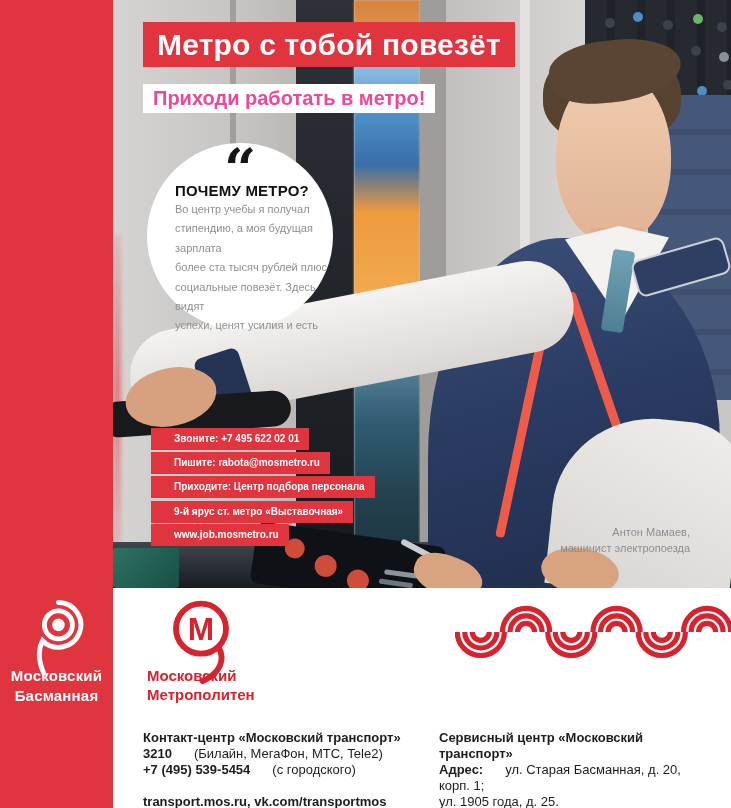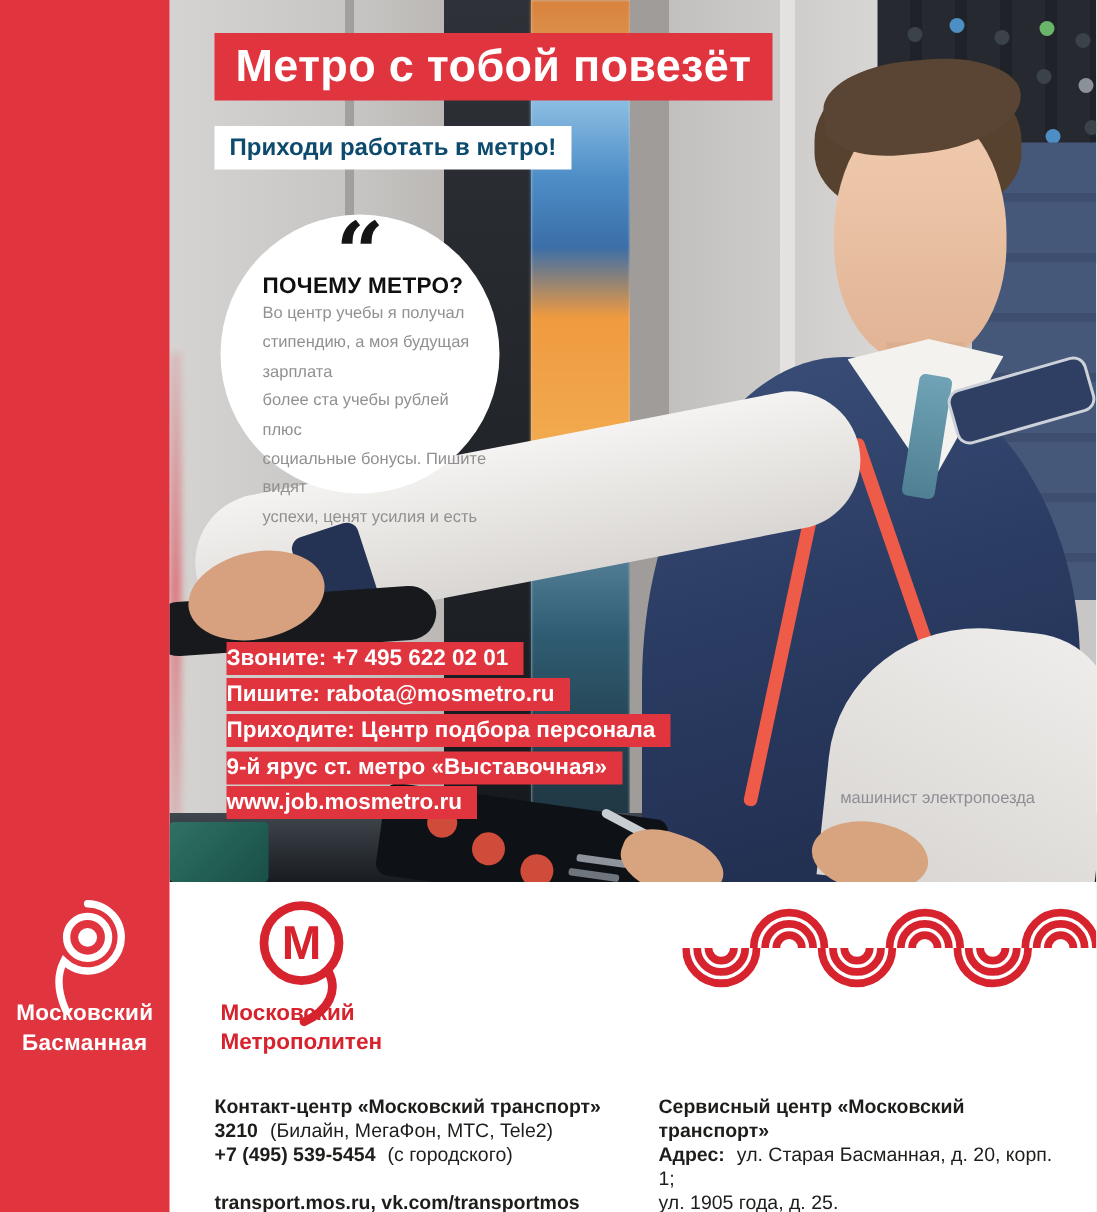"Приходи работать в метро!" #subtitle-banner { color: #0c4a6e -> #ec4899; font-size: 16px -> 20px }
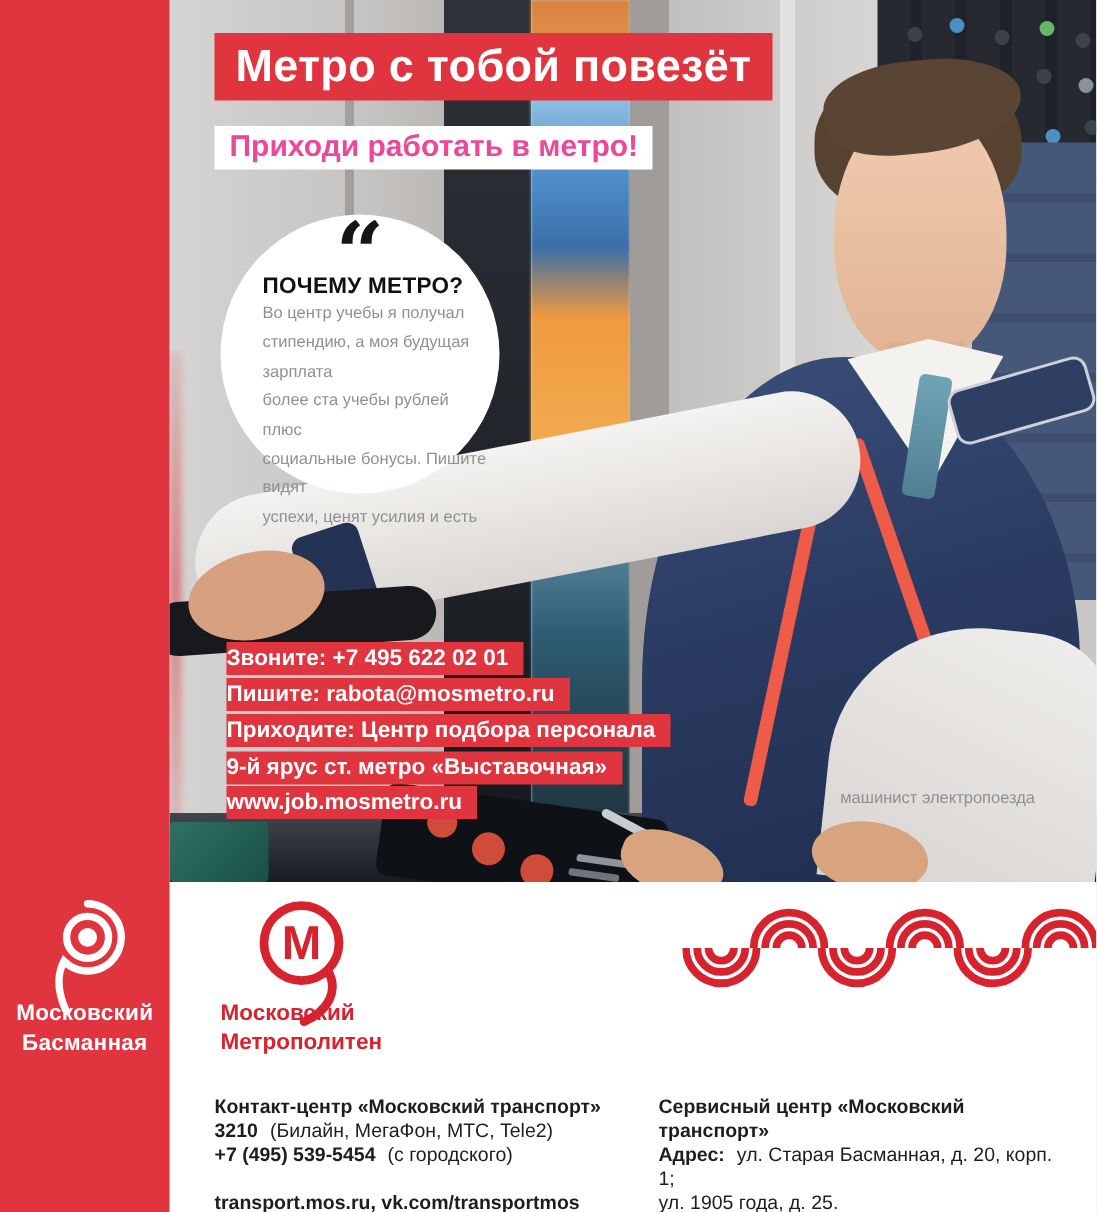"более ста учебы рублей плюс" div { text: учебы -> тысяч }
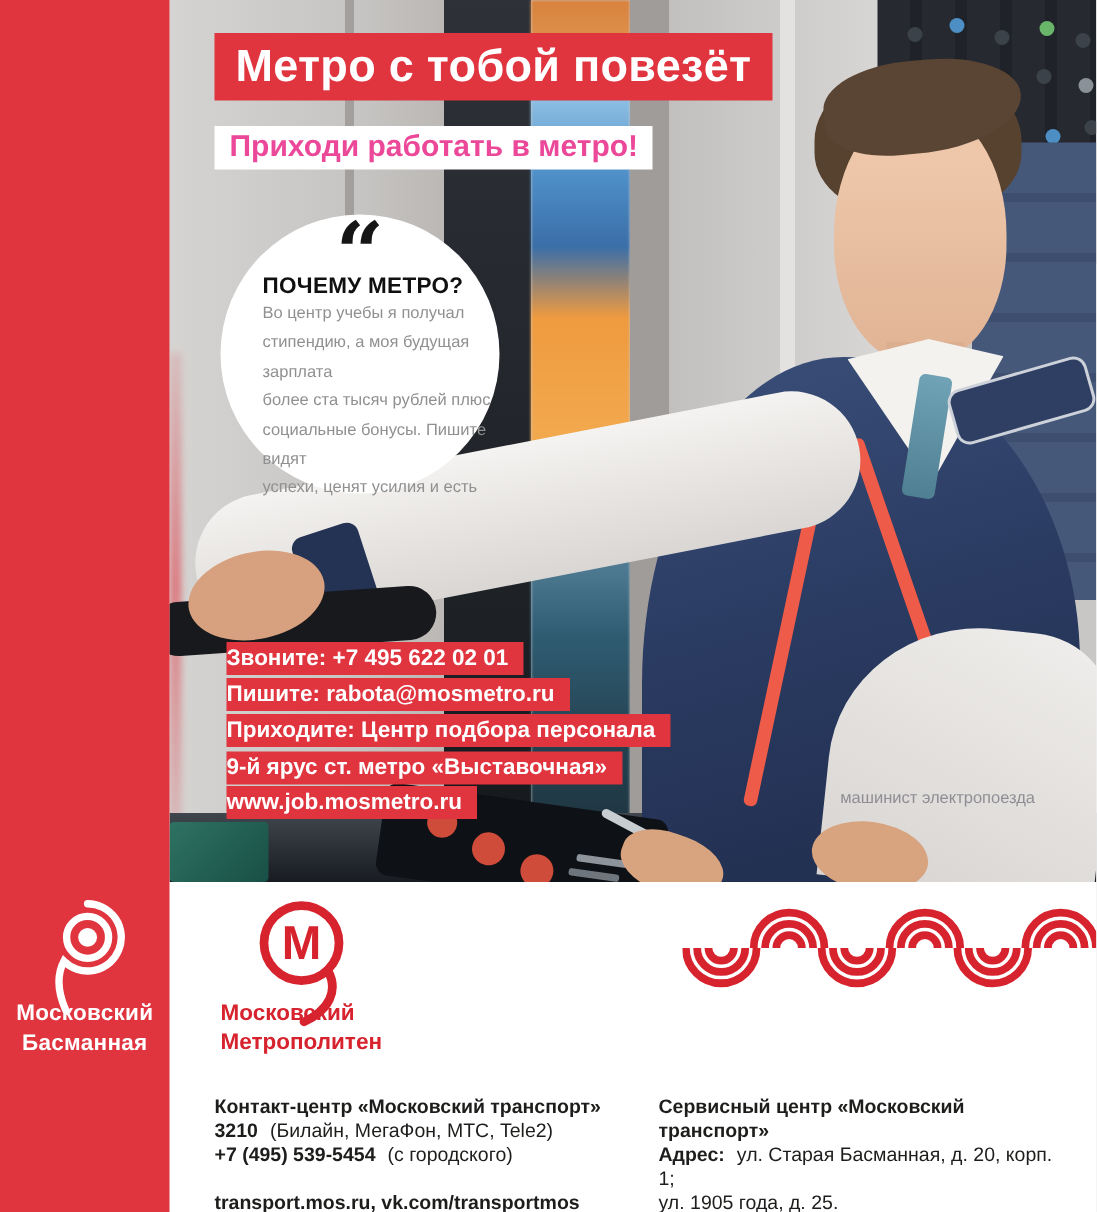"социальные бонусы. Пишите видят" div { text: бонусы. Пишите -> повезёт. Здесь }
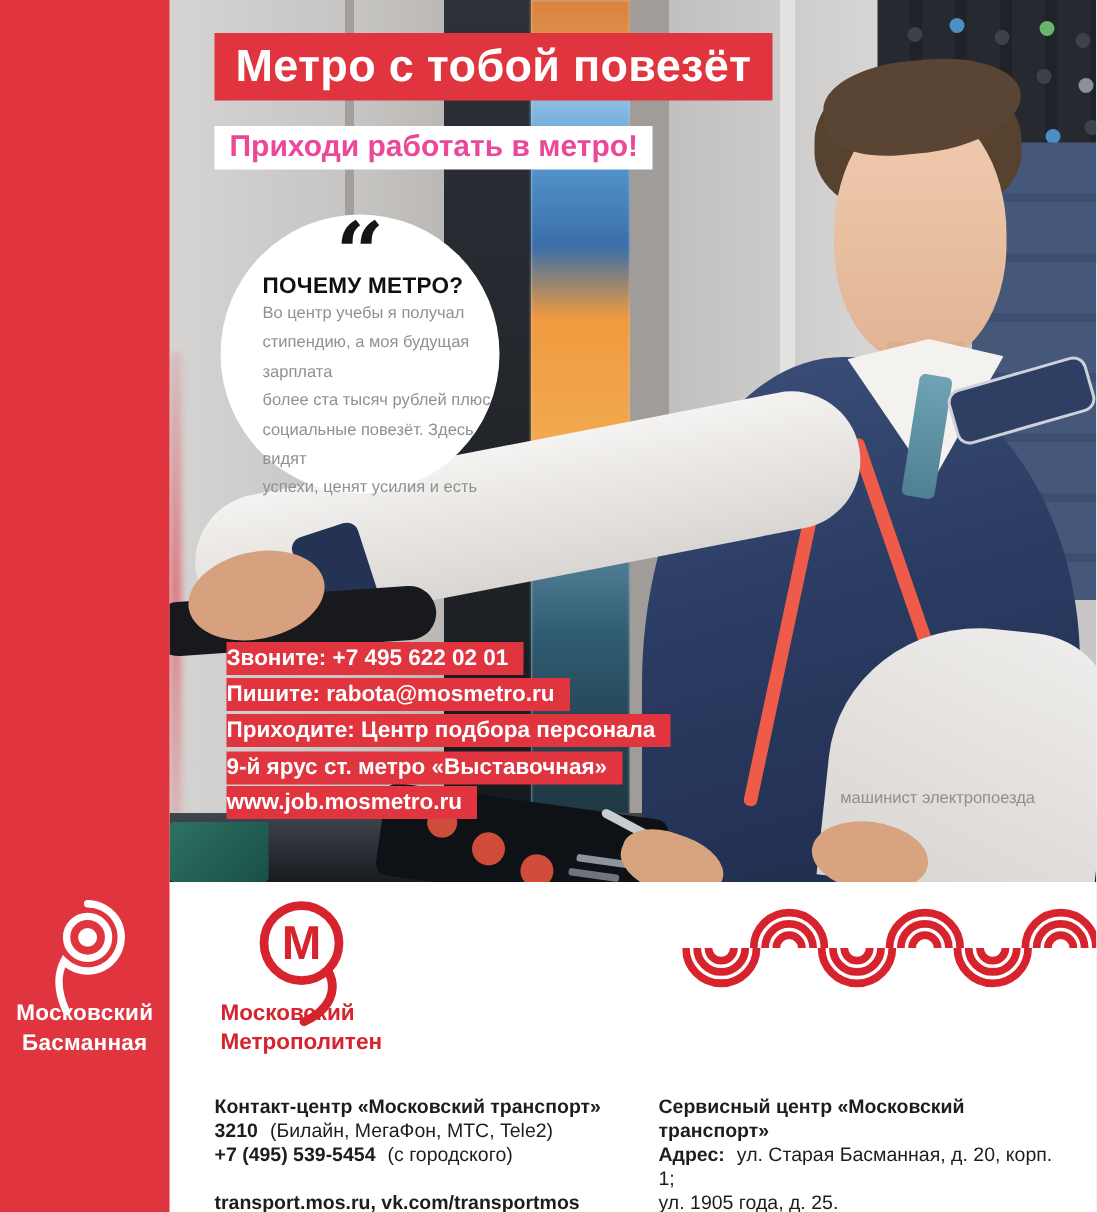"Звоните: +7 495 622 02" .cb { font-size: 15px -> 10px; padding: 3px 10px 4px 0 -> 3px 10px 4px 23px }
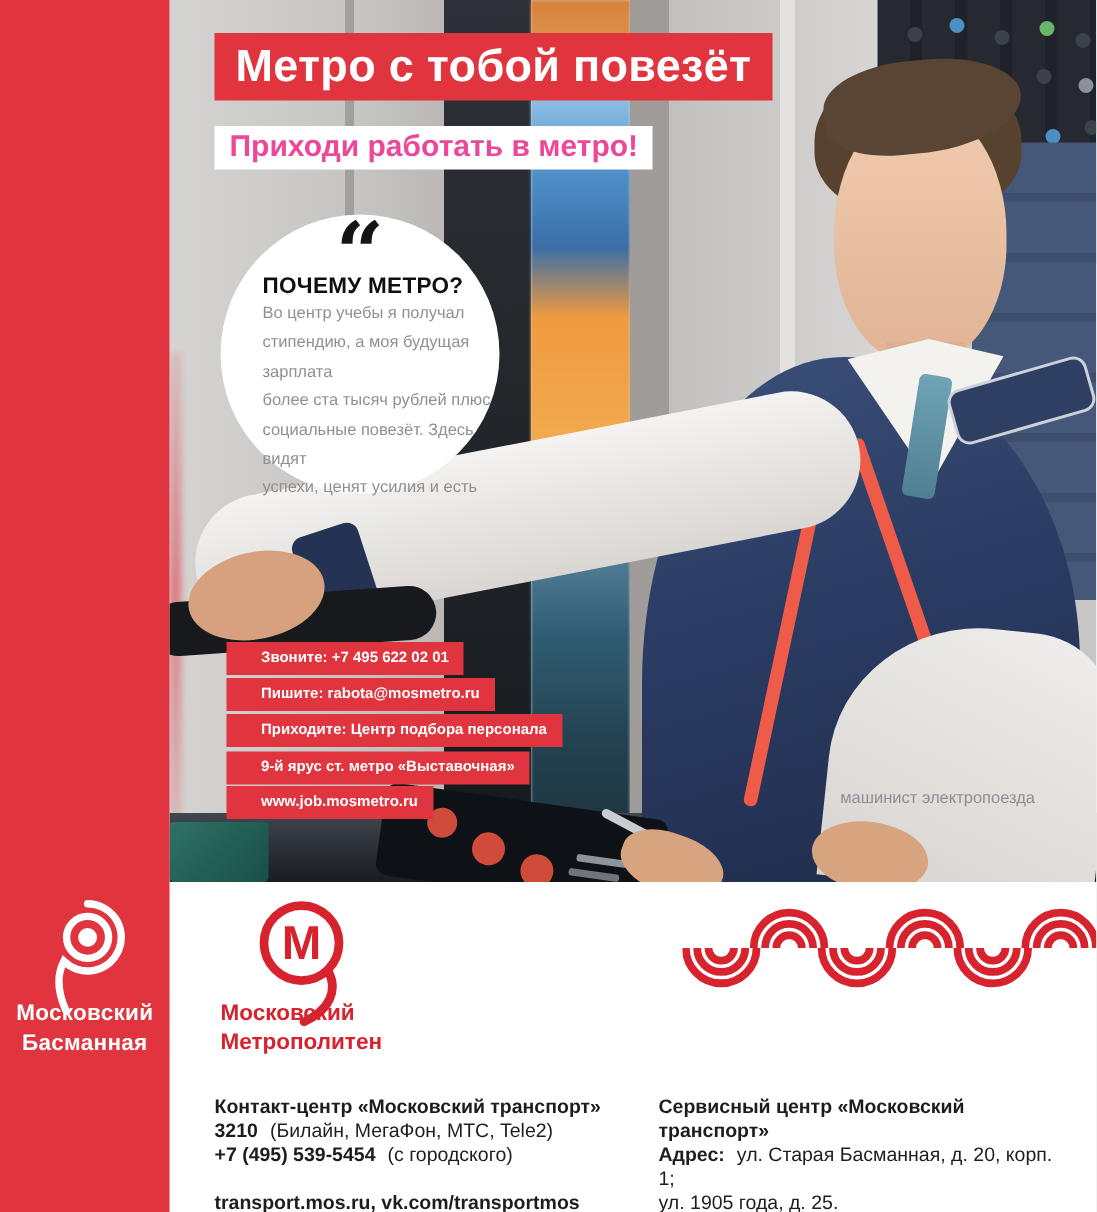"Антон Мамаев," div { html: none -> <div>Антон Мамаев,</div> }
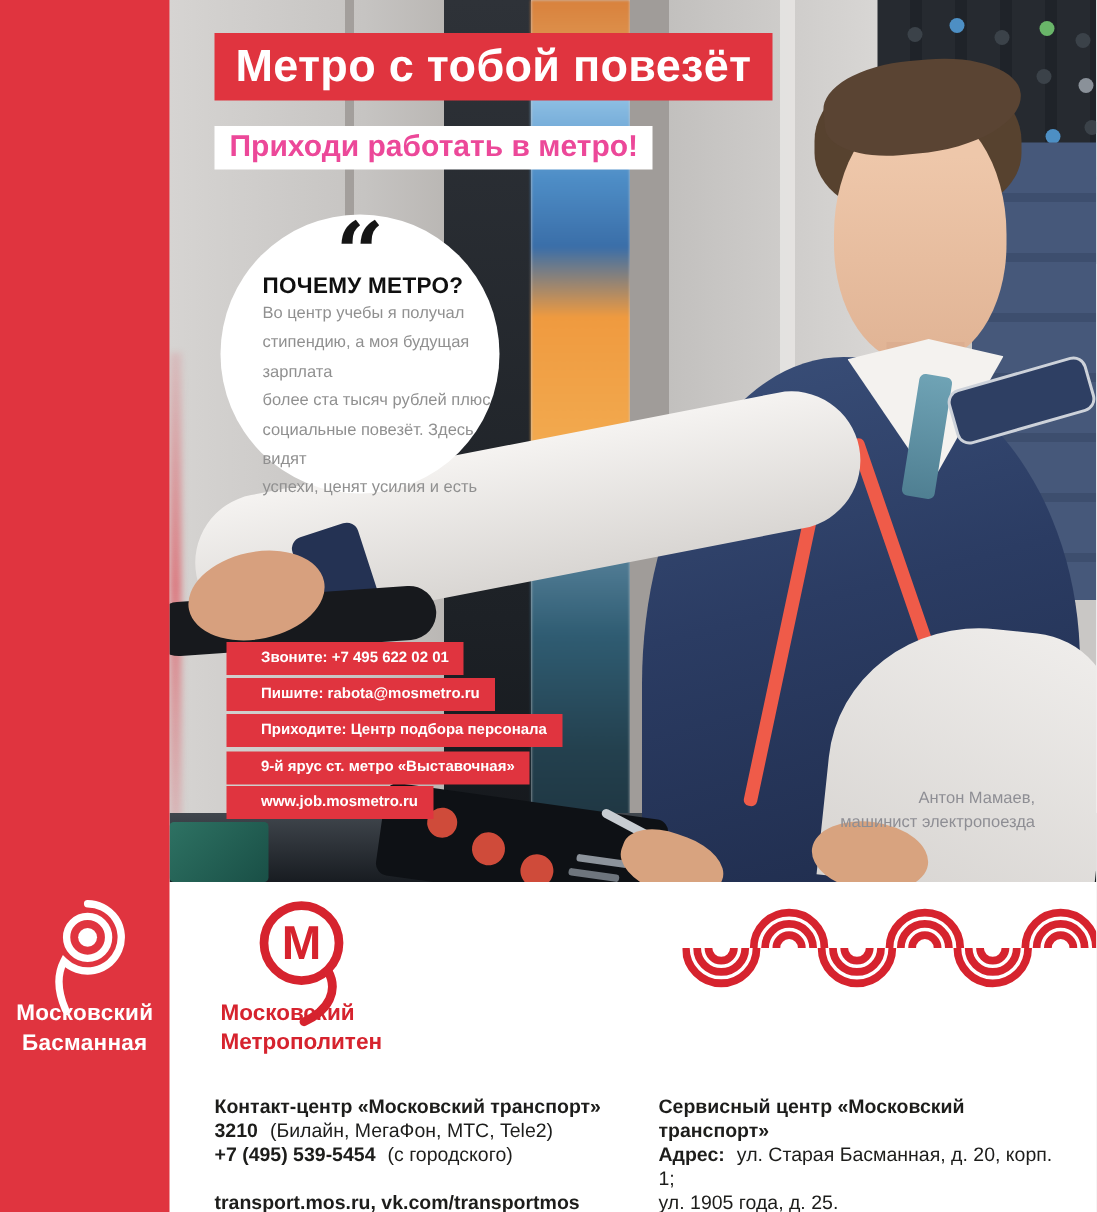"(Билайн, МегаФон, МТС, Tele2)" .sp { margin-left: 8px -> 22px }
